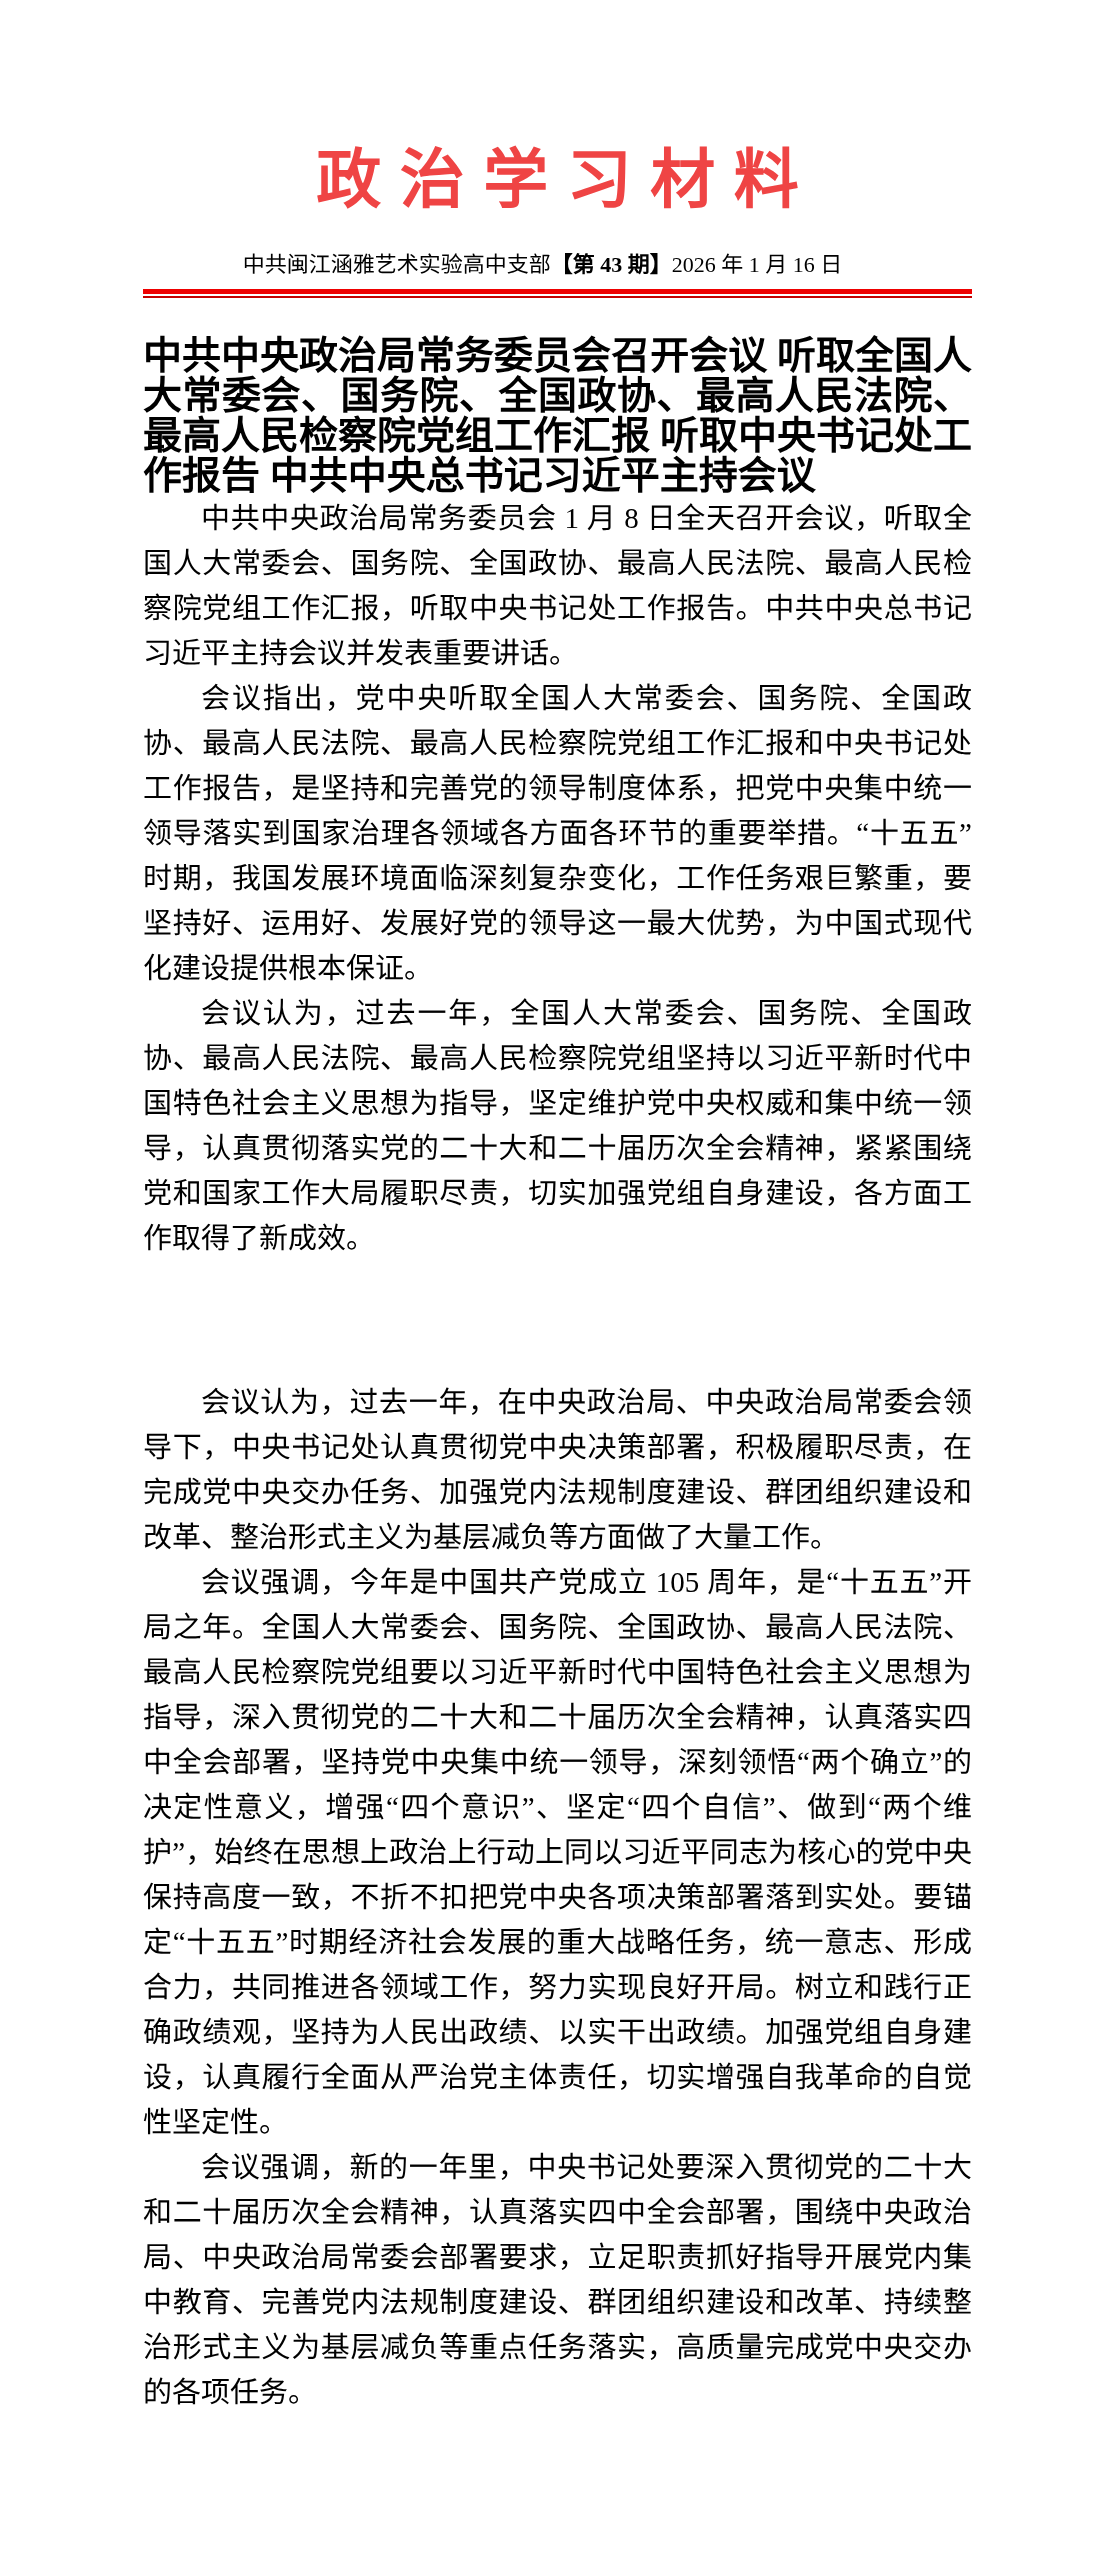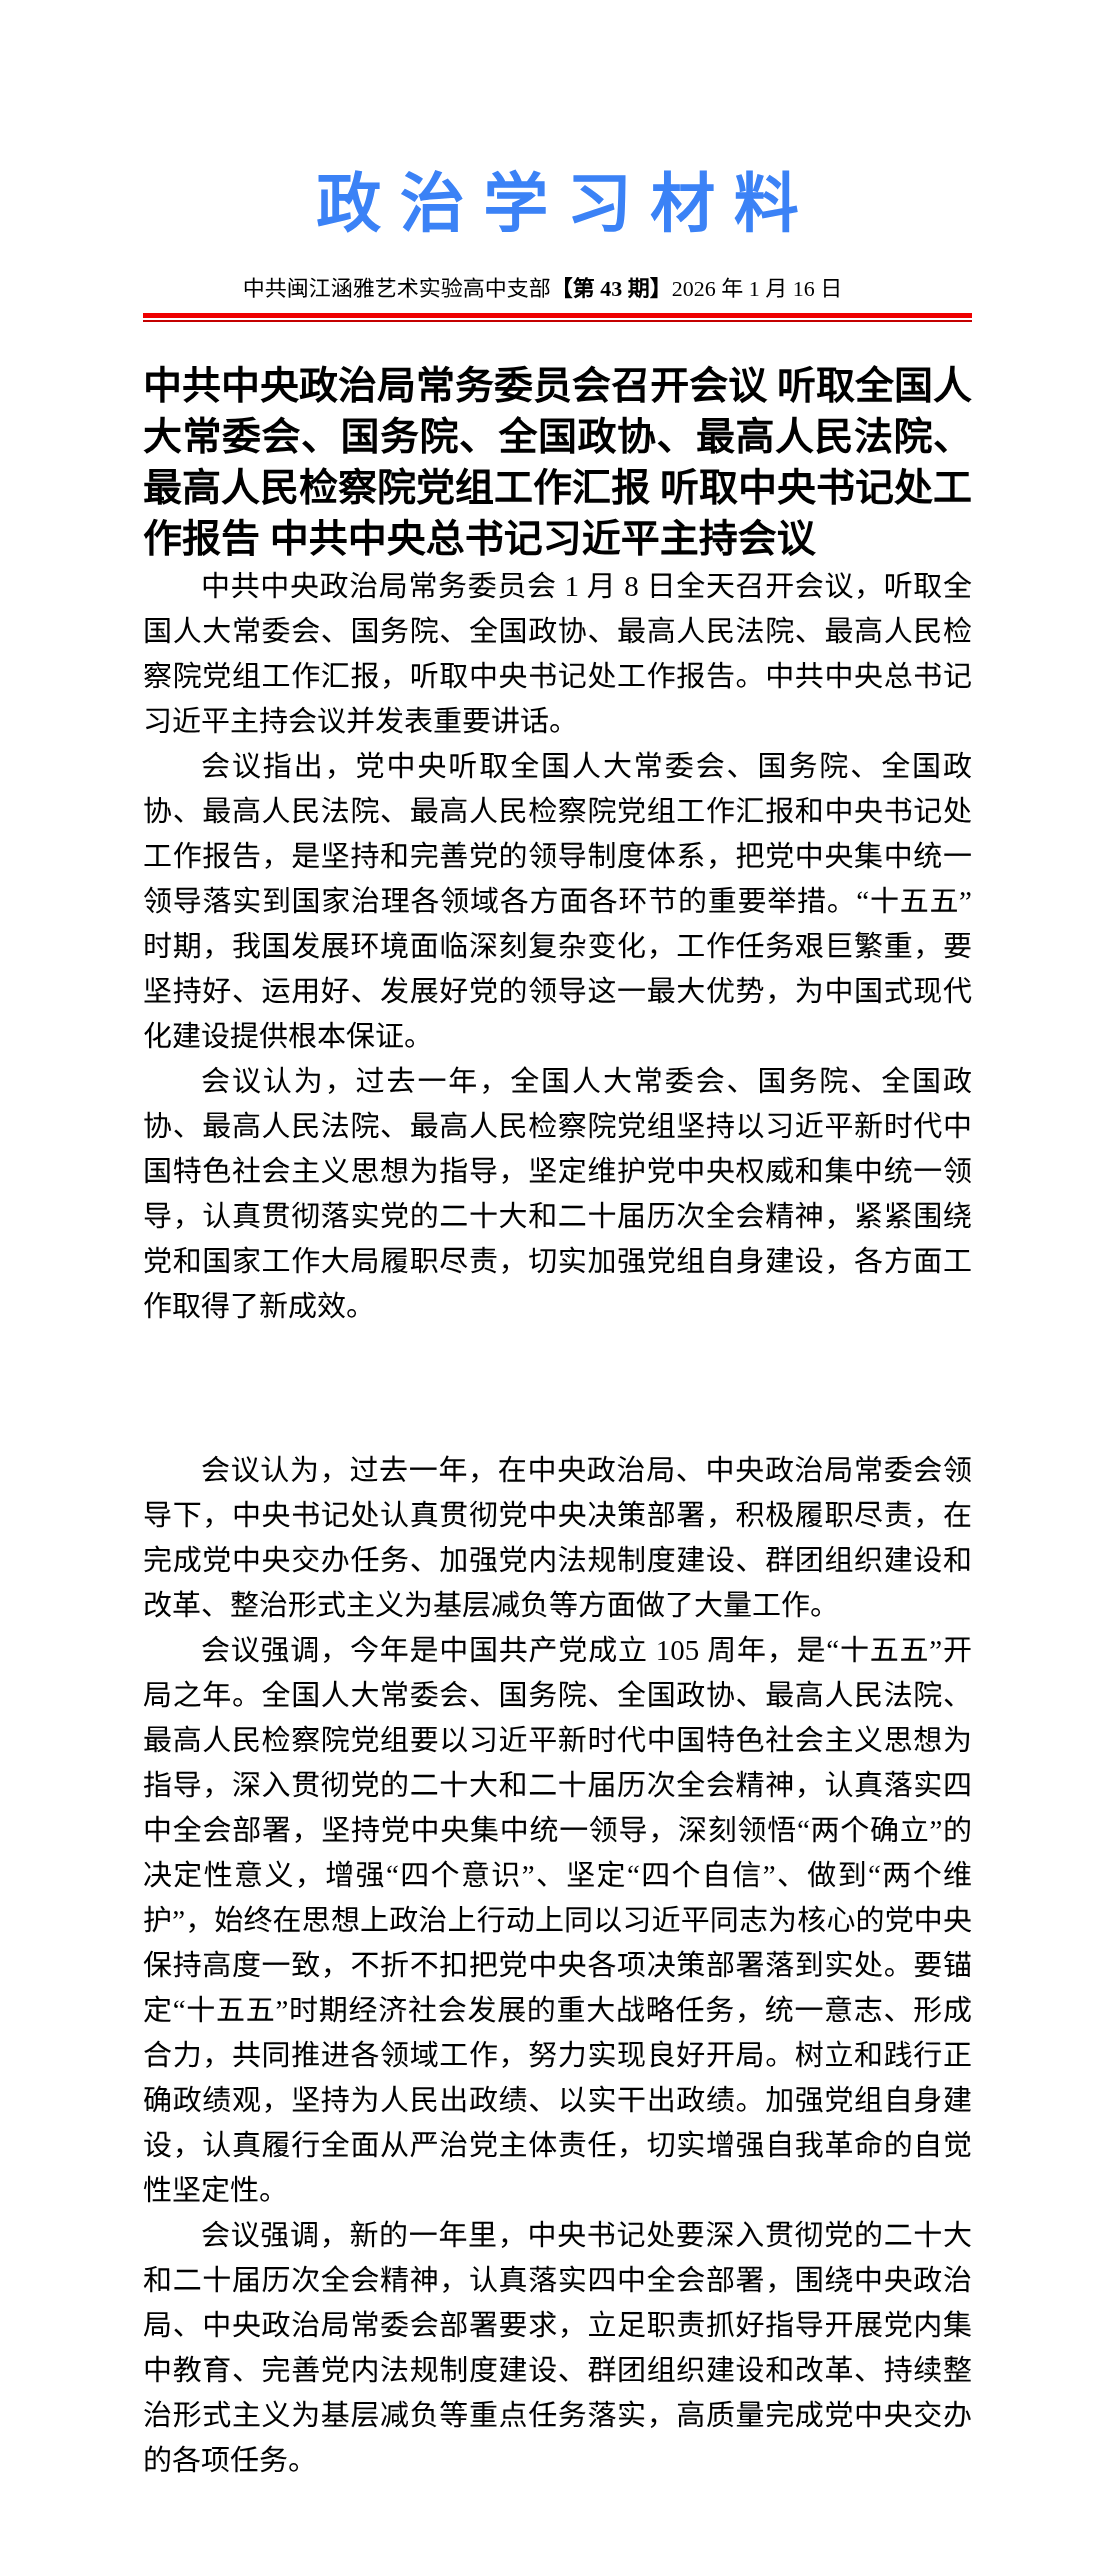"政治学习材料" div.masthead-title { color: #3b82f6 -> #ef4444; margin-top: 24px -> none }
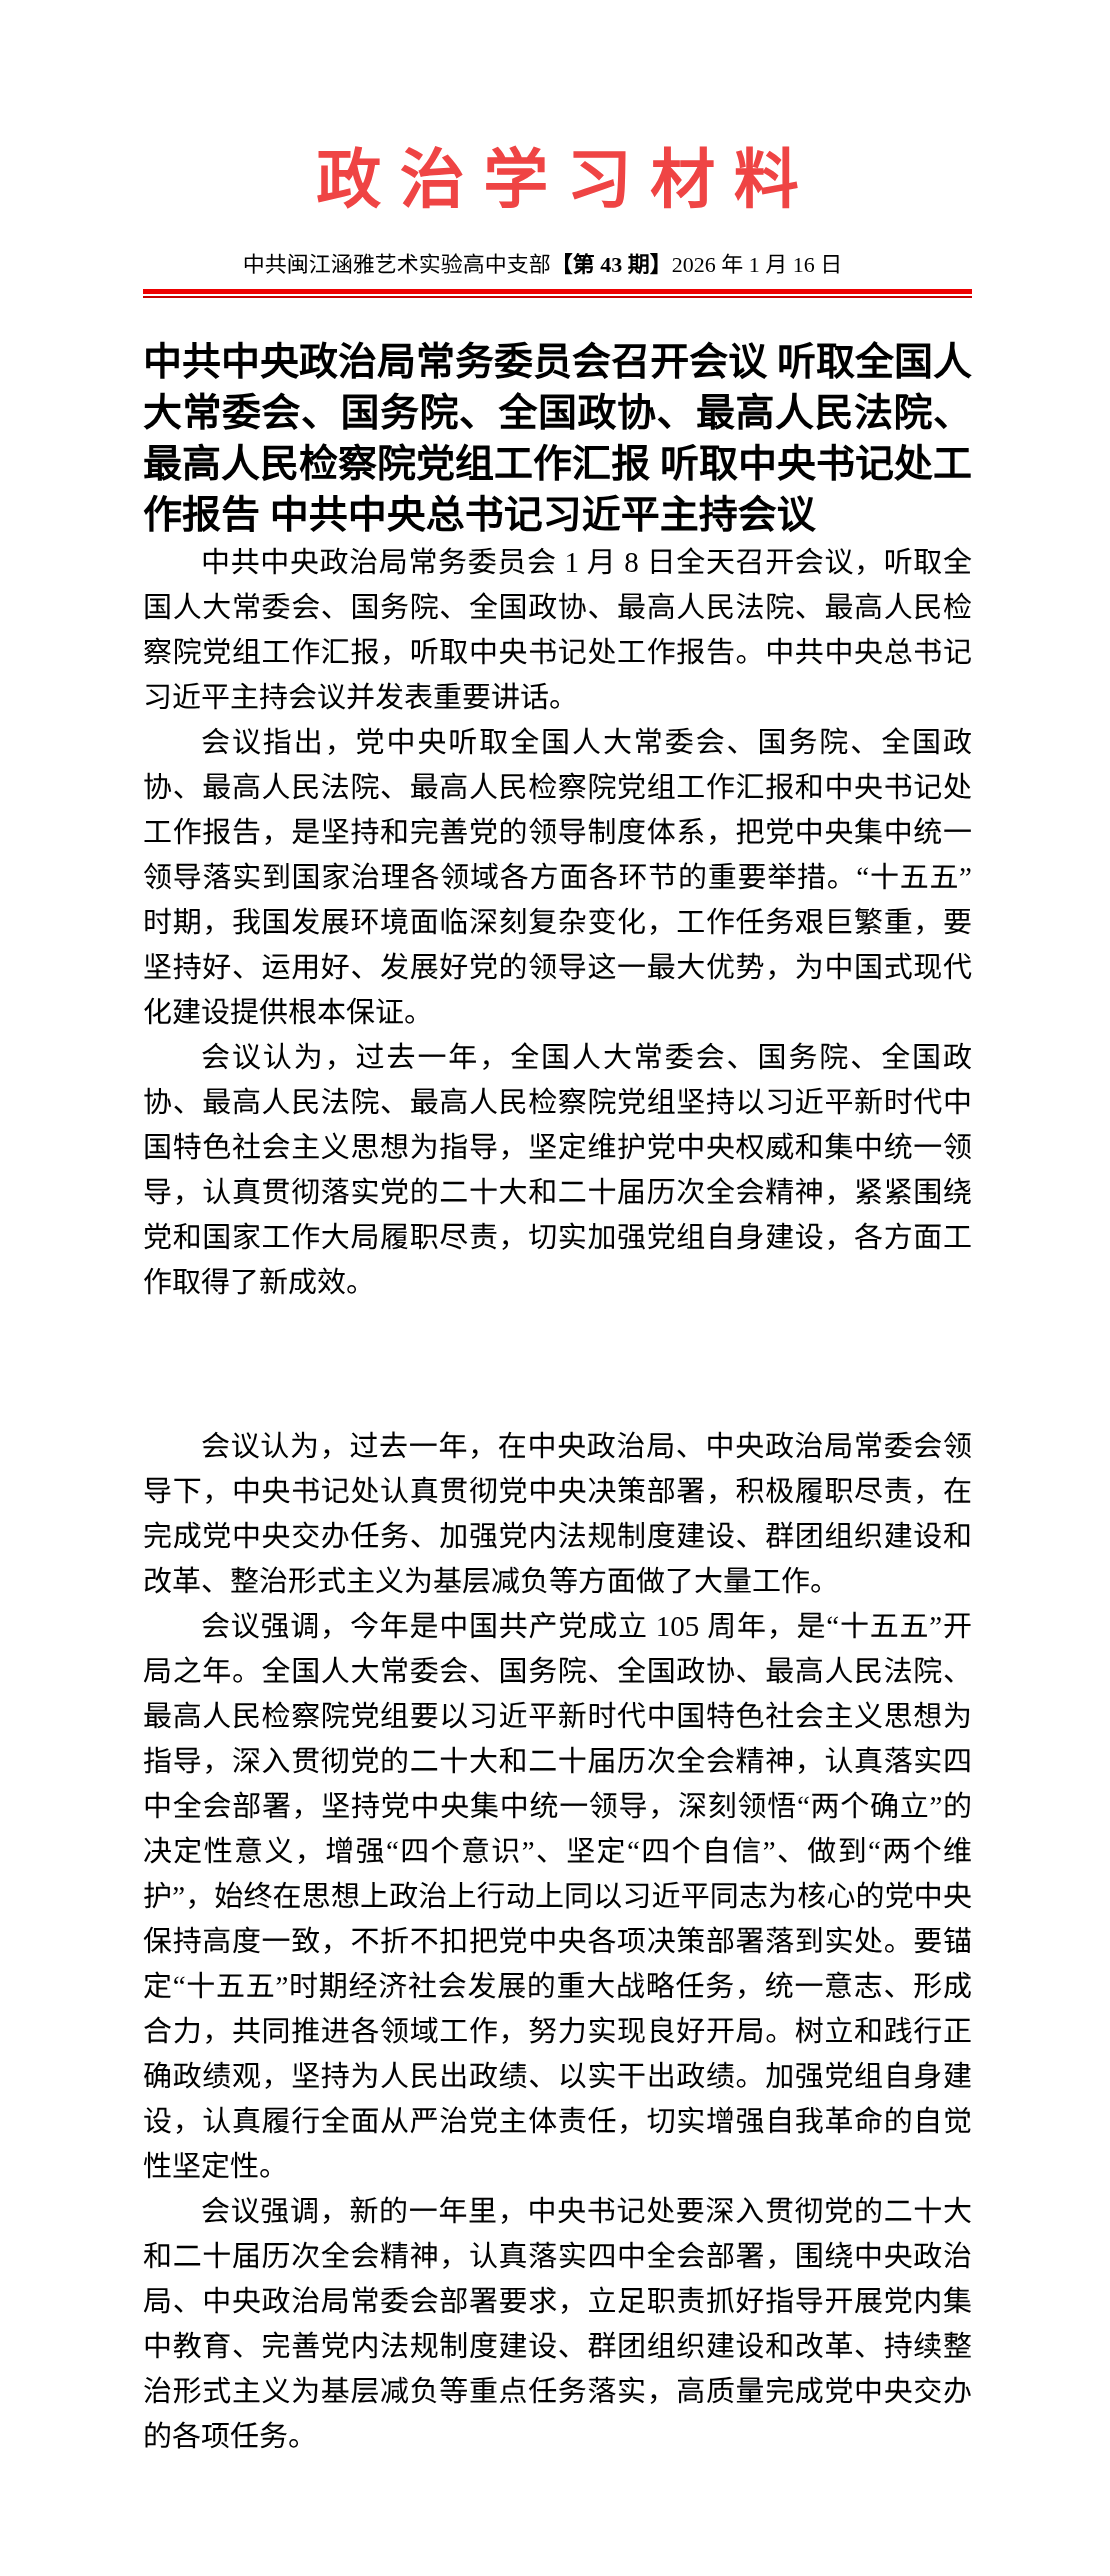"中共中央政治局常务委员会召开会议" .headline { line-height: 51px -> 40px }
